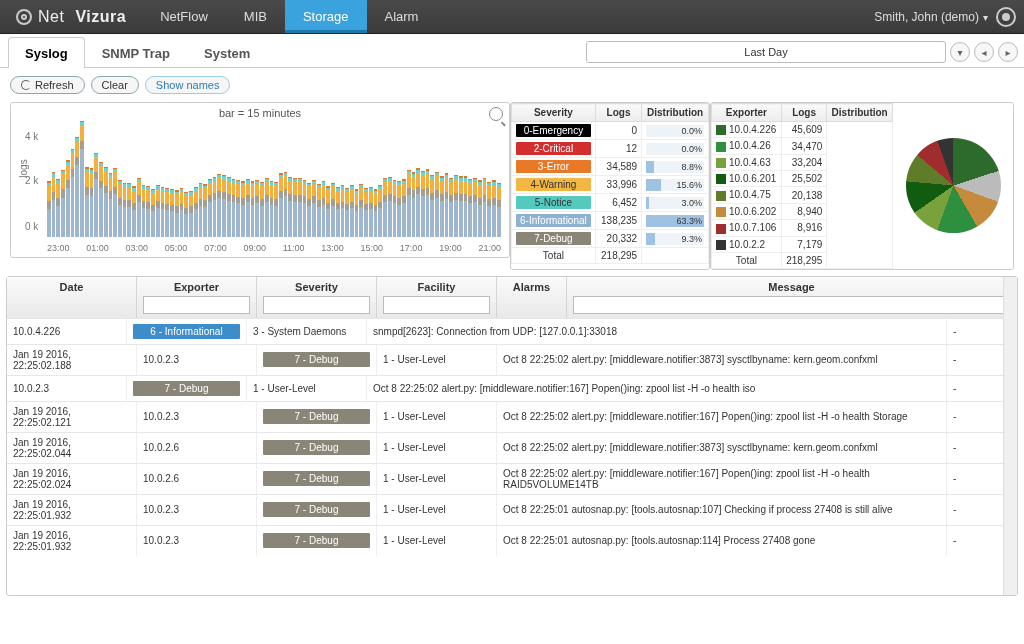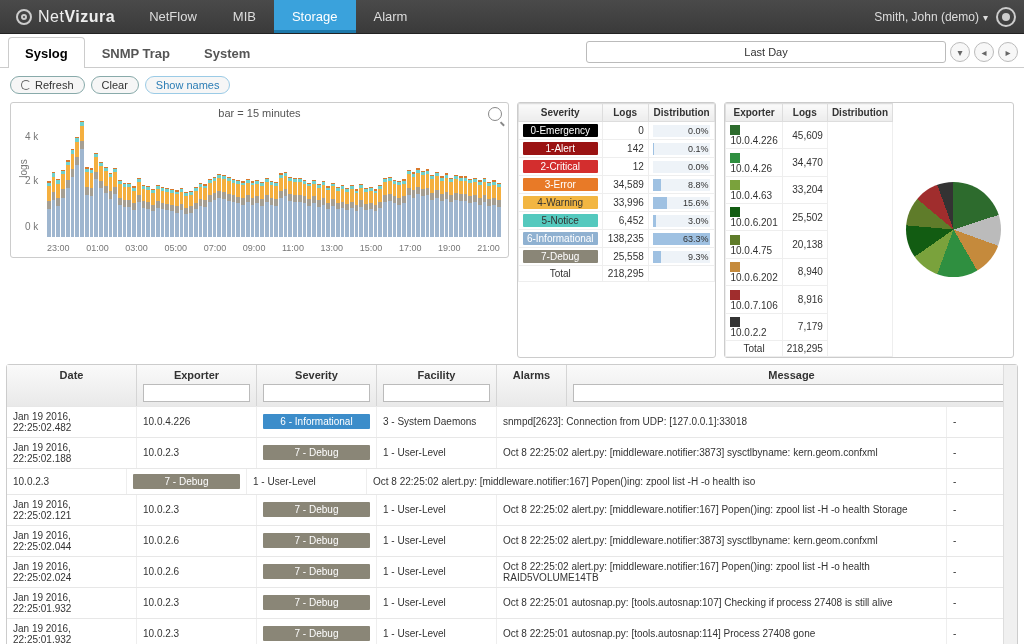"Vizura" .logo .viz { padding-left: none -> 11px }
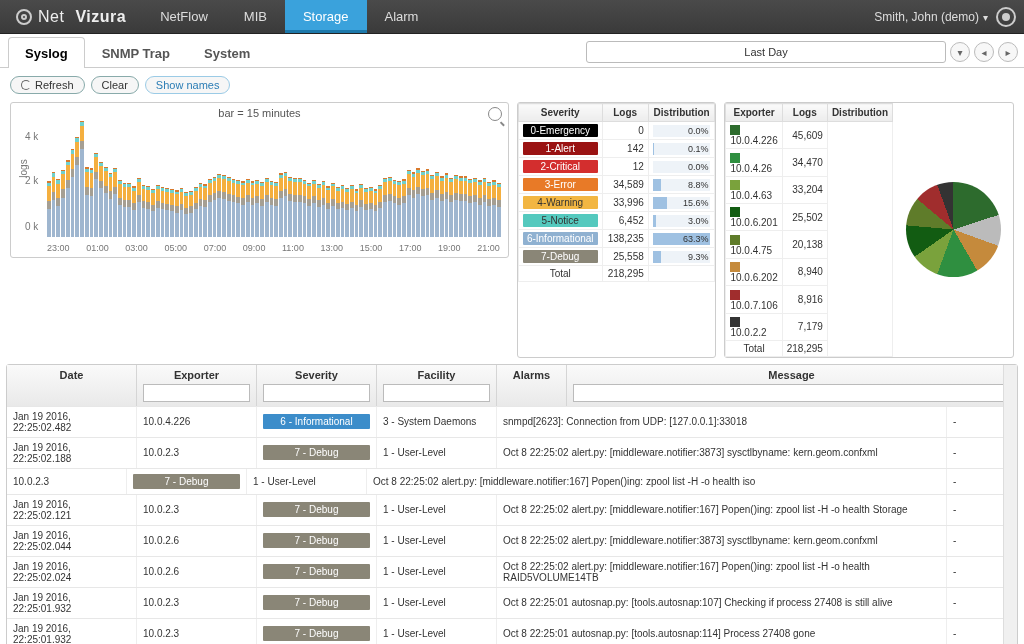"bar = 15 minutes" .panels { gap: 8px -> none }
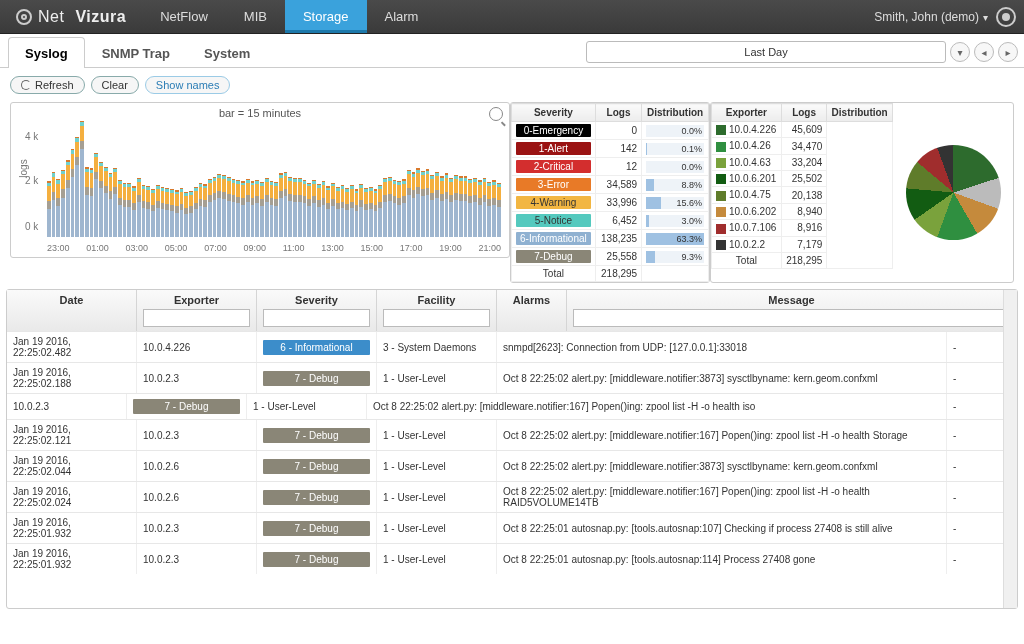"1-Alert" tr { html: <tr> <td><span>1-Alert</span></td> <td>142</td> <td> <div> <span></span> <em>0.1%</em> </div> </td> </tr> -> none }
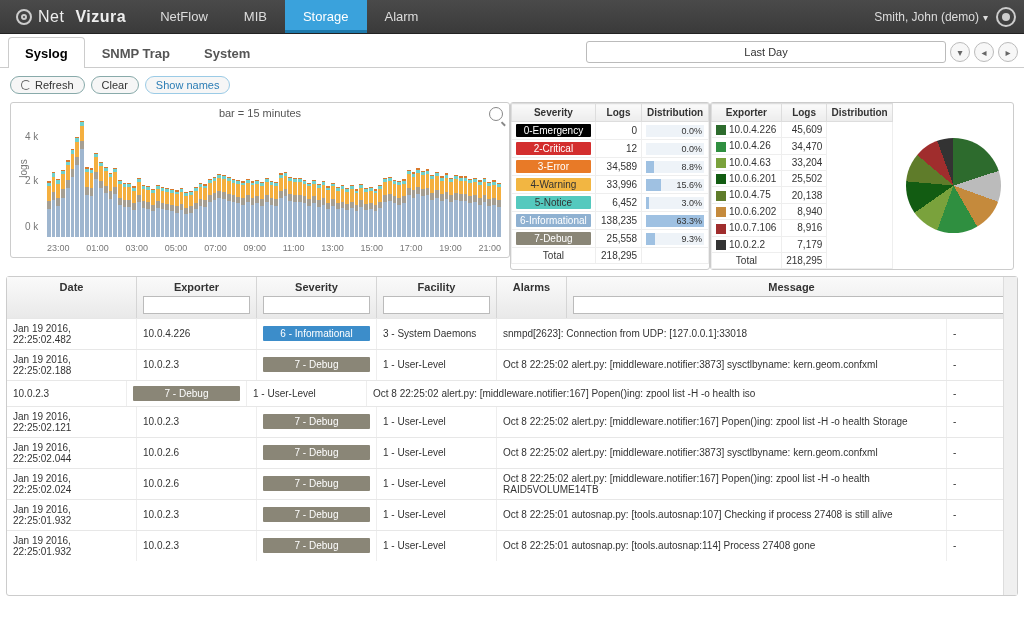"25,558" td { text: 25,558 -> 20,332 }
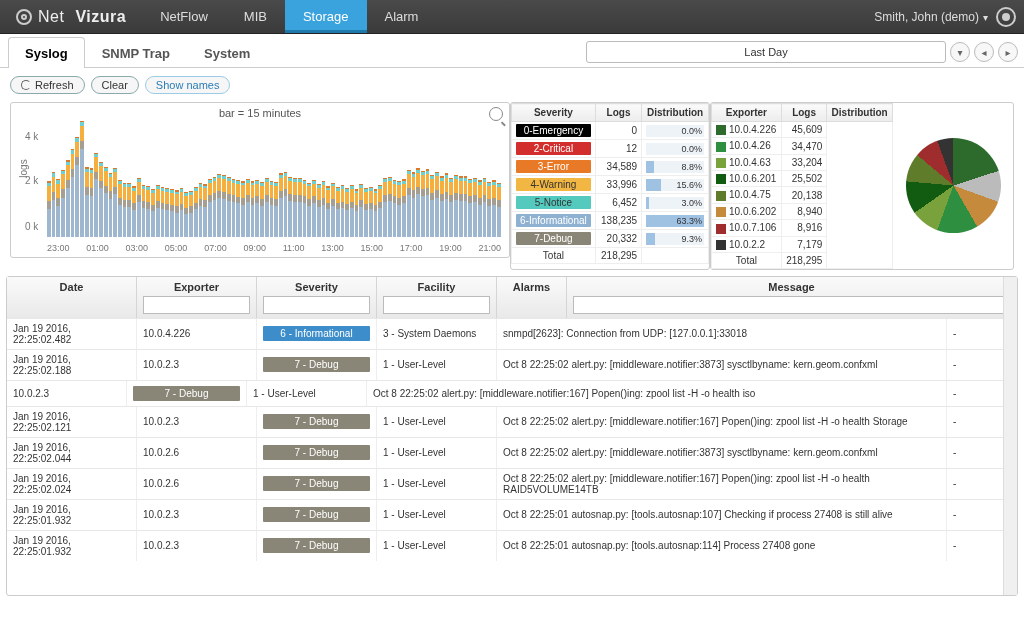"Jan 19 2016, 22:25:02.482" div.gcell { html: <div>Jan 19 2016, 22:25:02.482</div> -> none }
